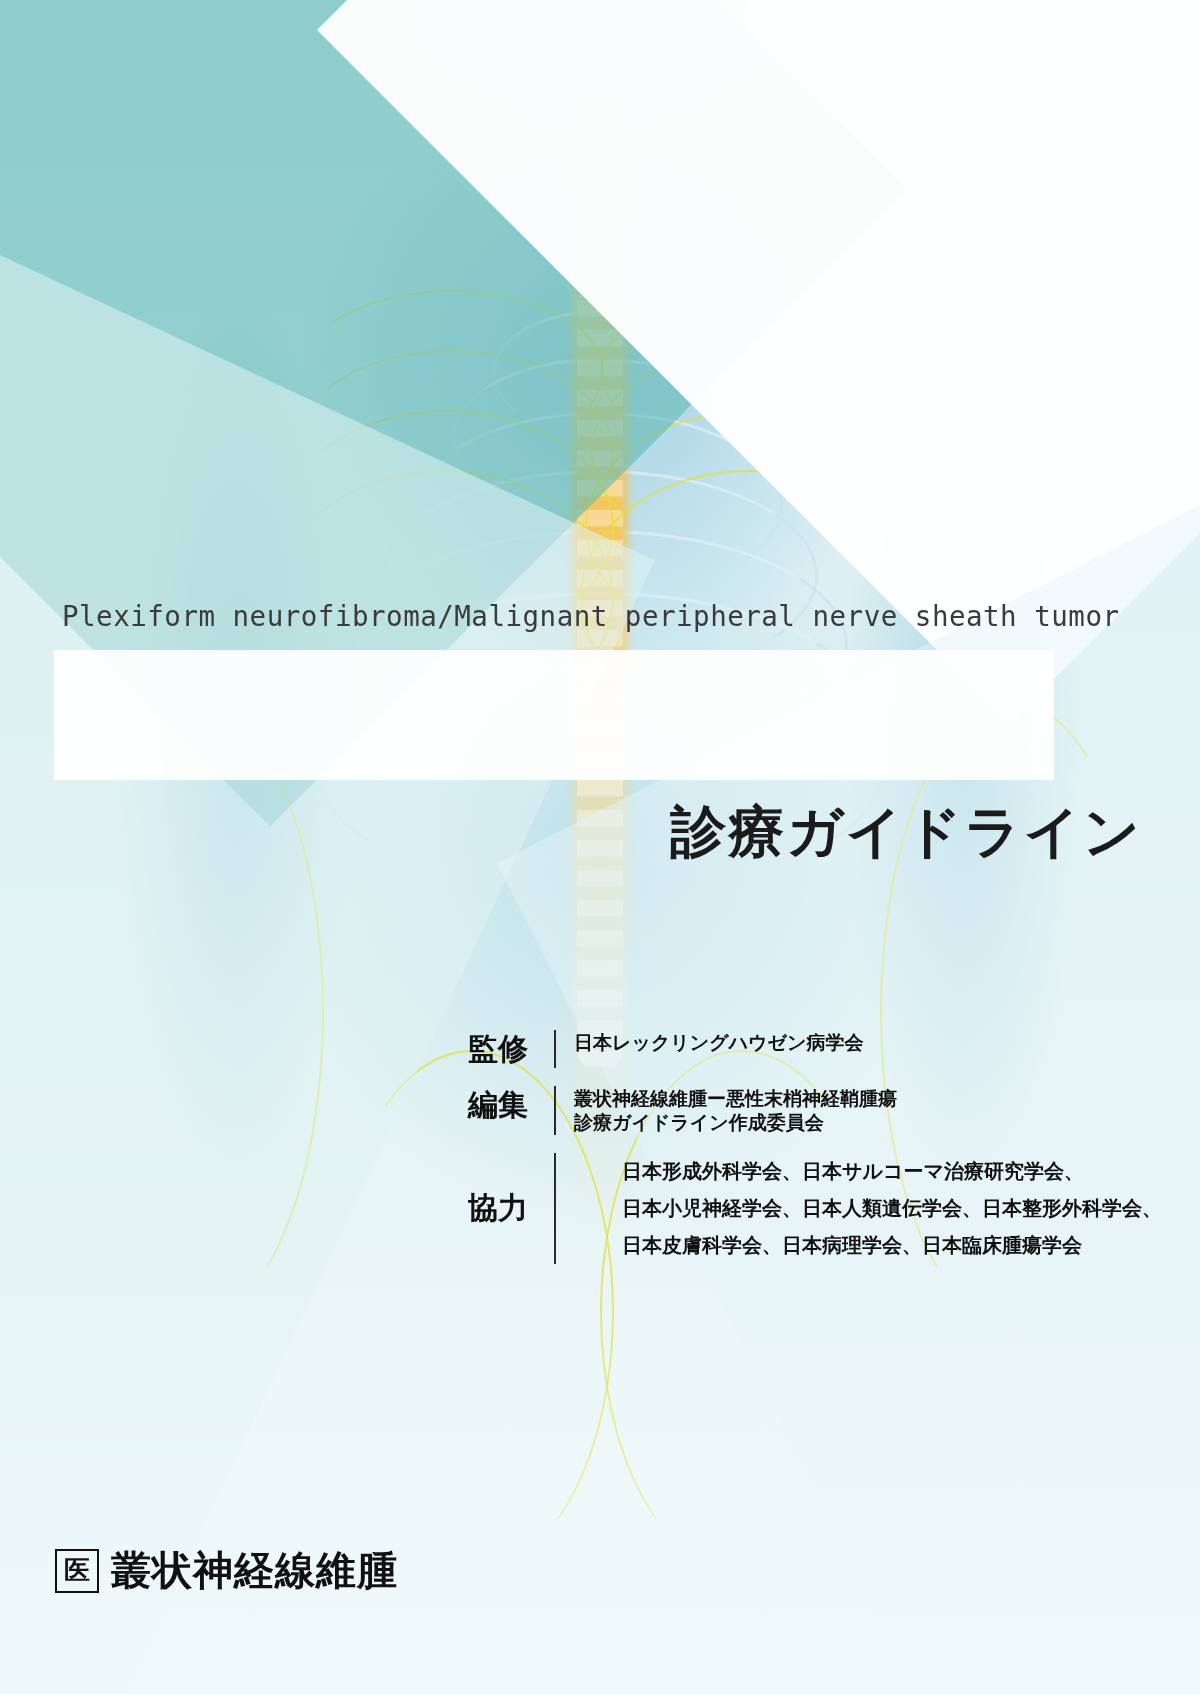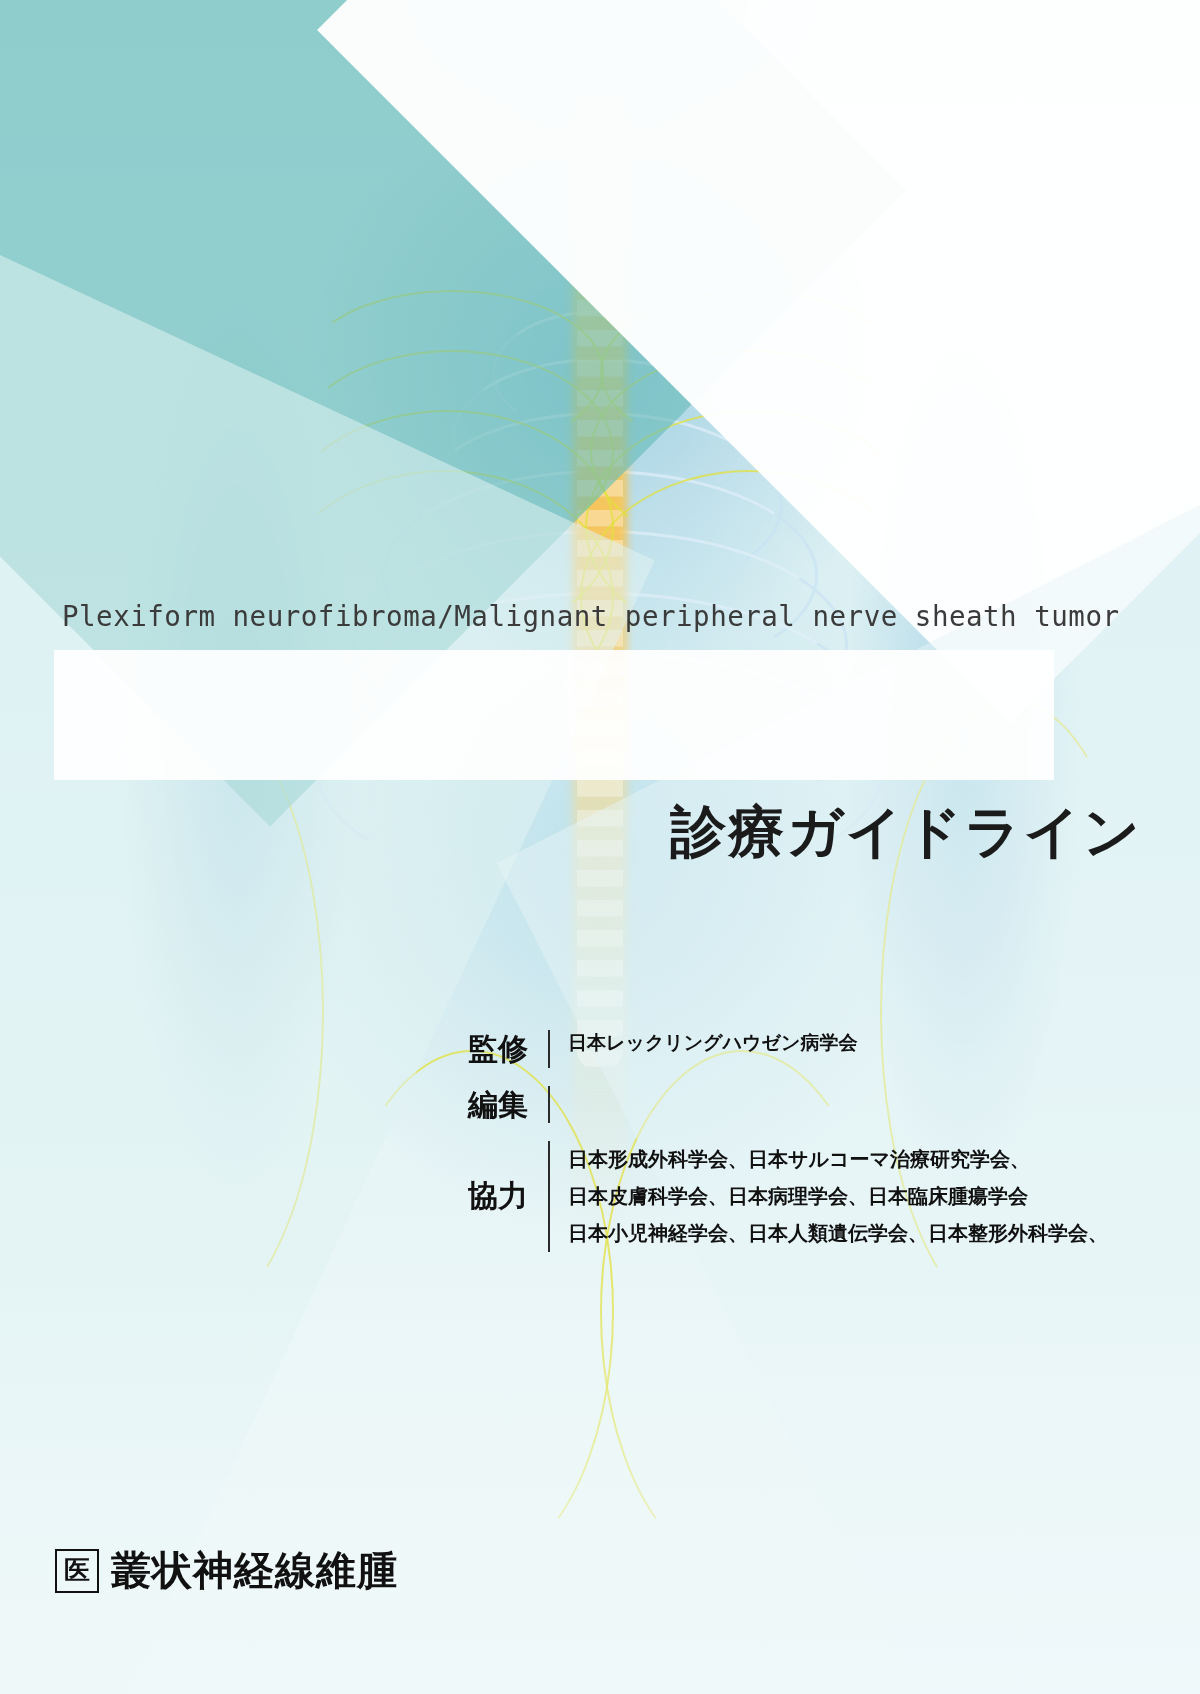"監修" .credit-label { padding-right: 20px -> 26px }
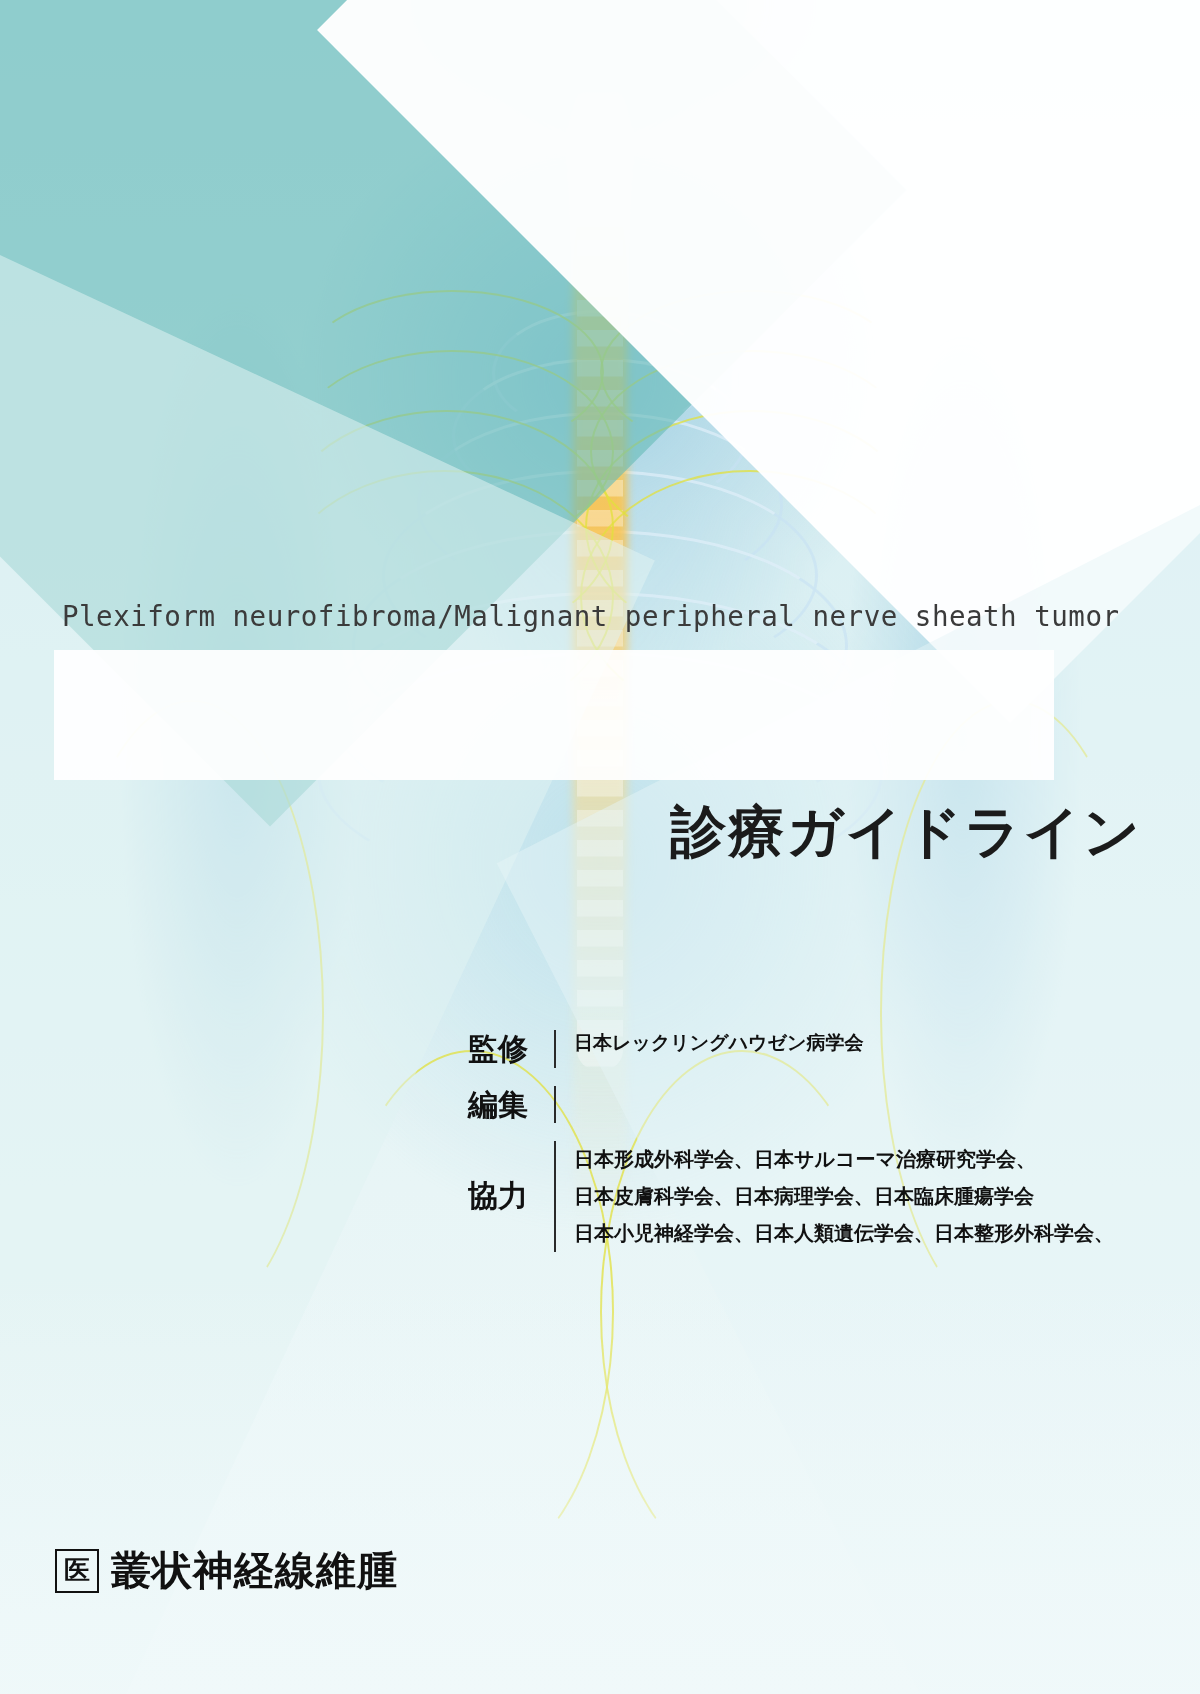"叢状神経線維腫ー悪性末梢神経鞘腫瘍" div.credit-value { html: none -> <div> <span>叢状神経線維腫ー悪性末梢神経鞘腫瘍</span> <span>診療ガイドライン作成委員会</span> </div> }
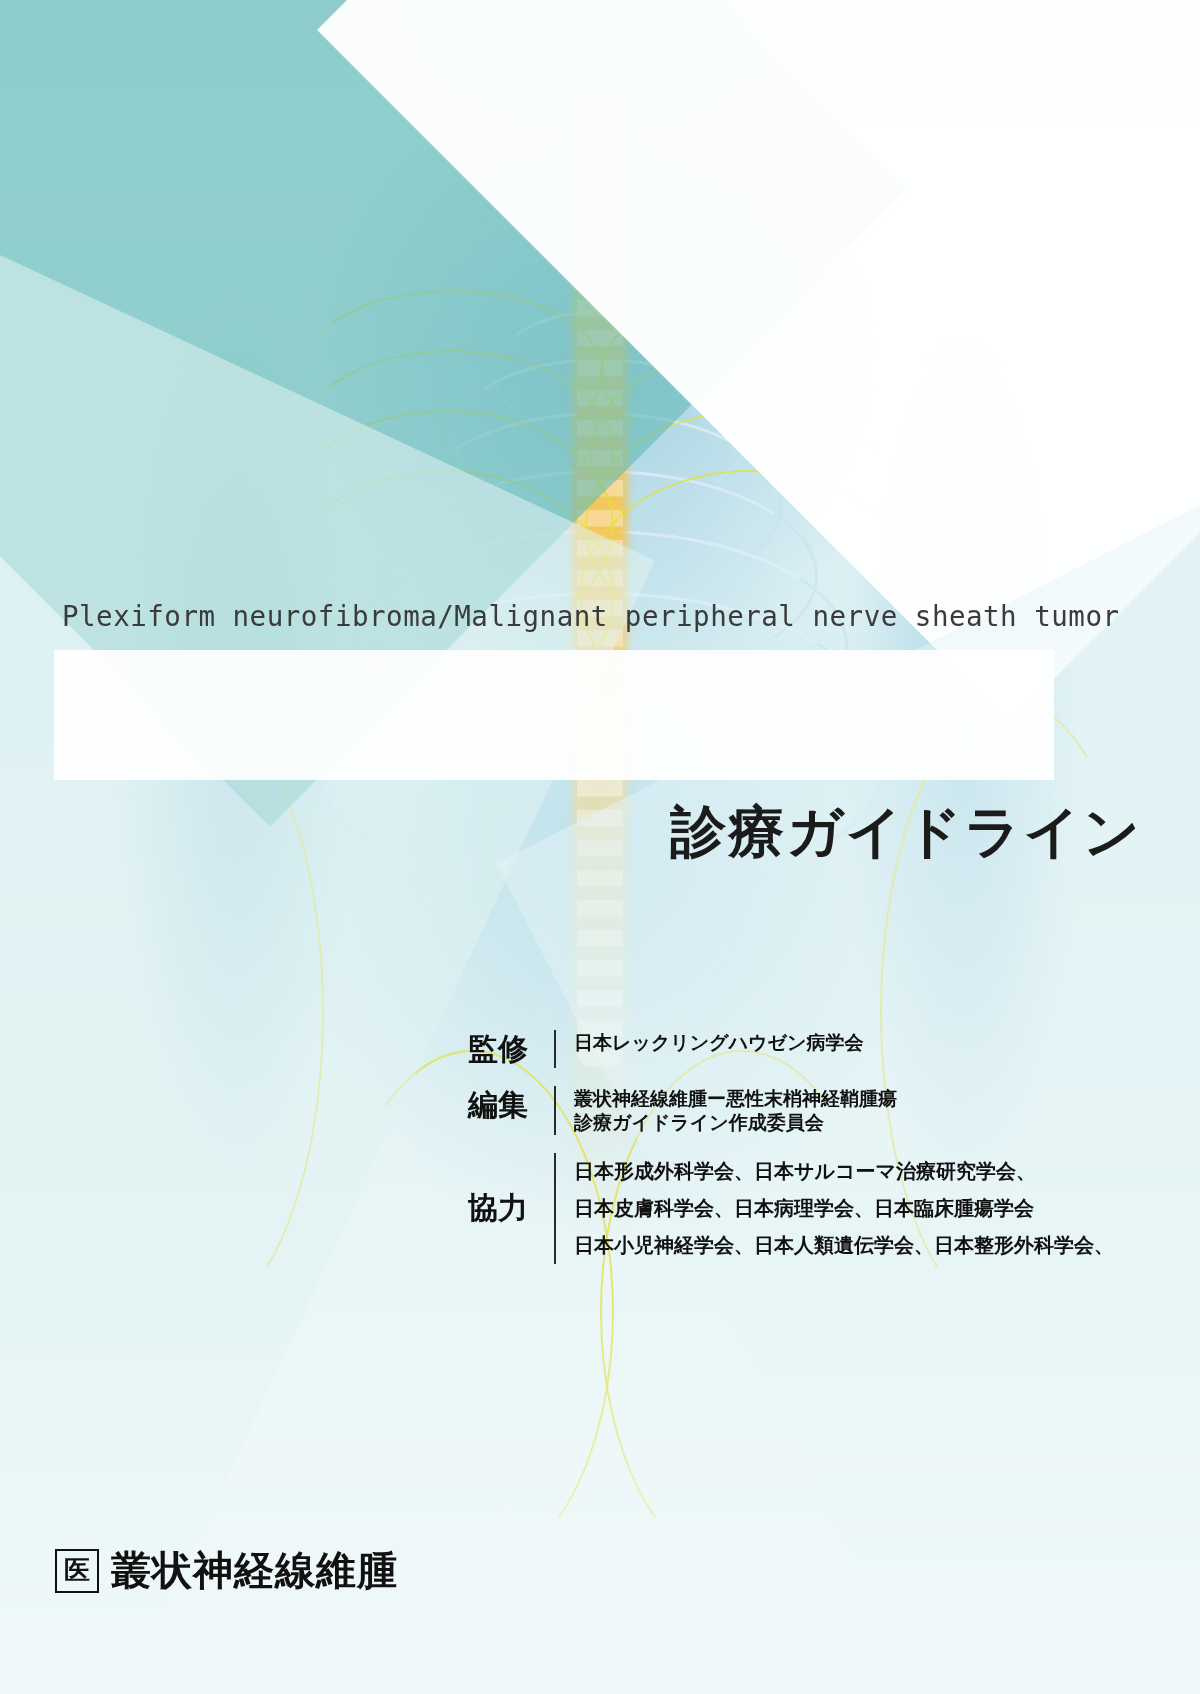"日本形成外科学会、日本サルコーマ治療研究学会、" .credit-row.cooperation .credit-value { margin-left: none -> 48px }
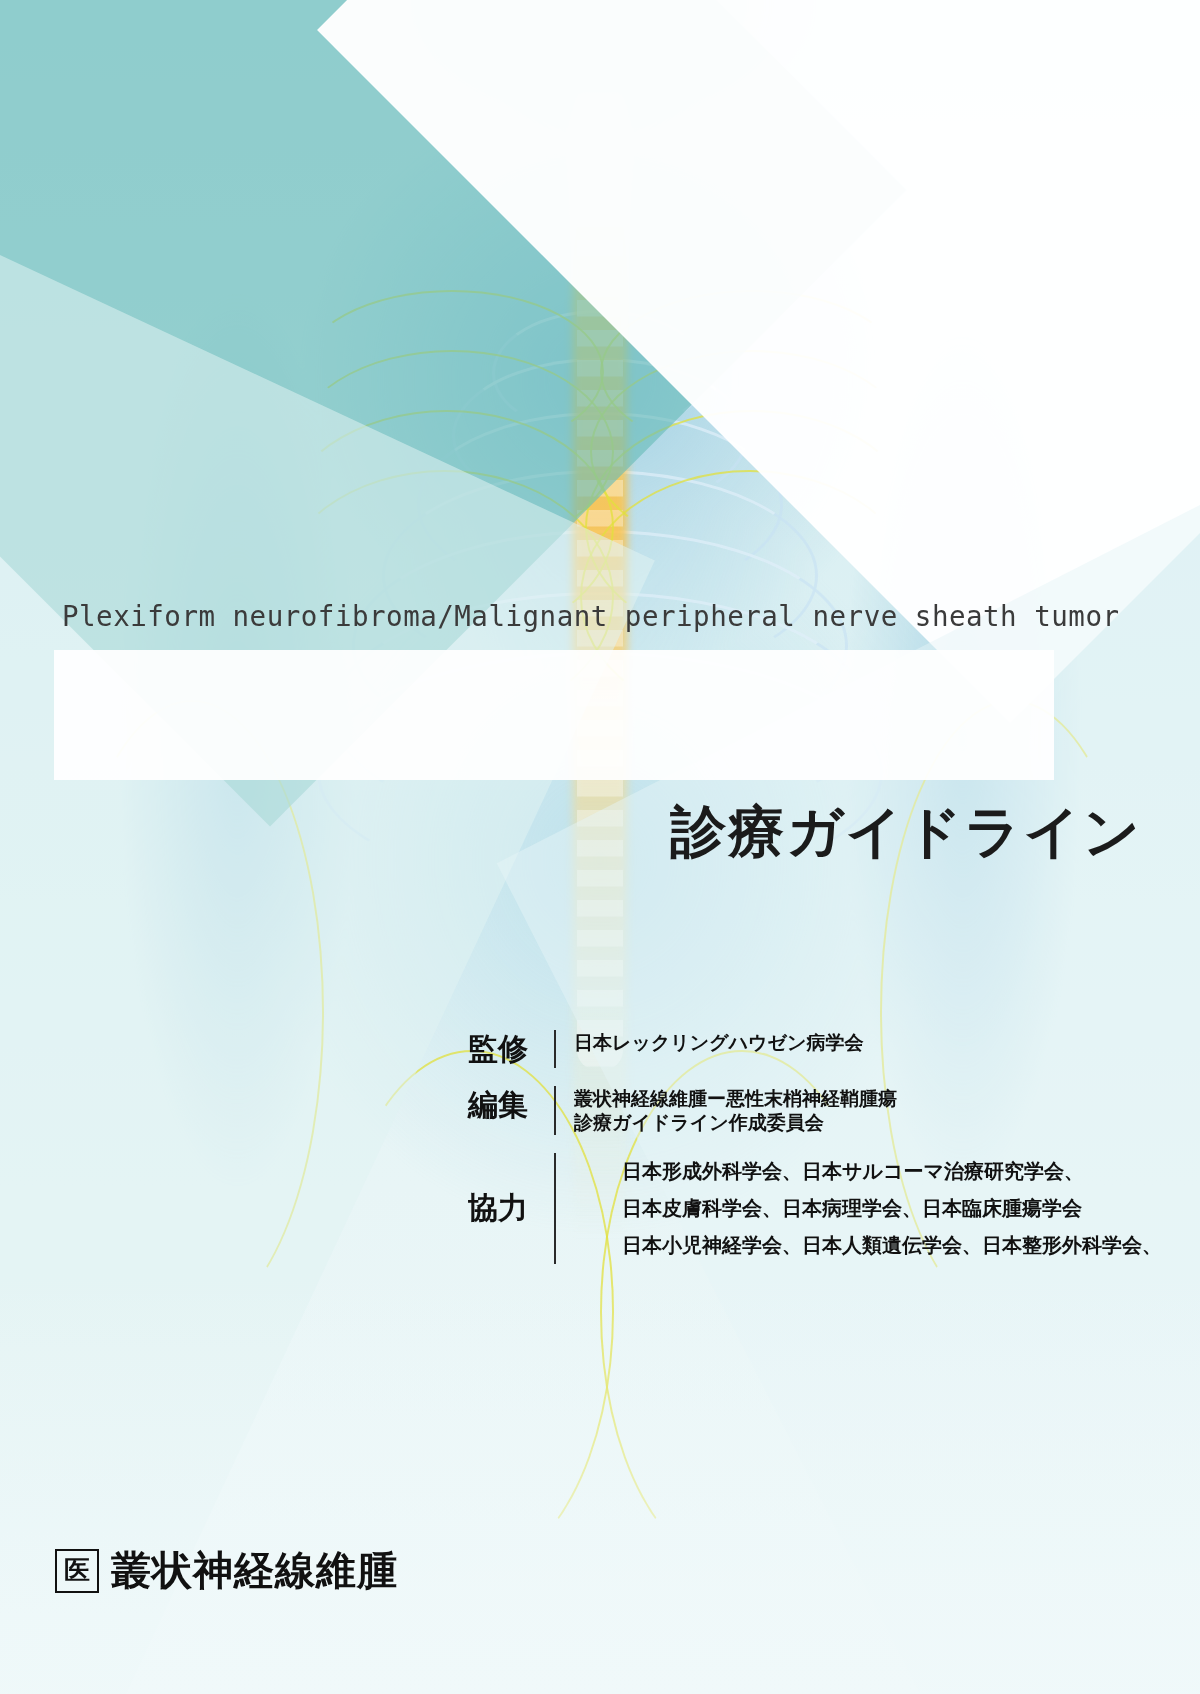"日本皮膚科学会、日本病理学会、日本臨床腫瘍学会" span.line { order: before "日本小児神経学会、日本人類遺伝学会、日本整形外科学会、" -> after "日本小児神経学会、日本人類遺伝学会、日本整形外科学会、" }
